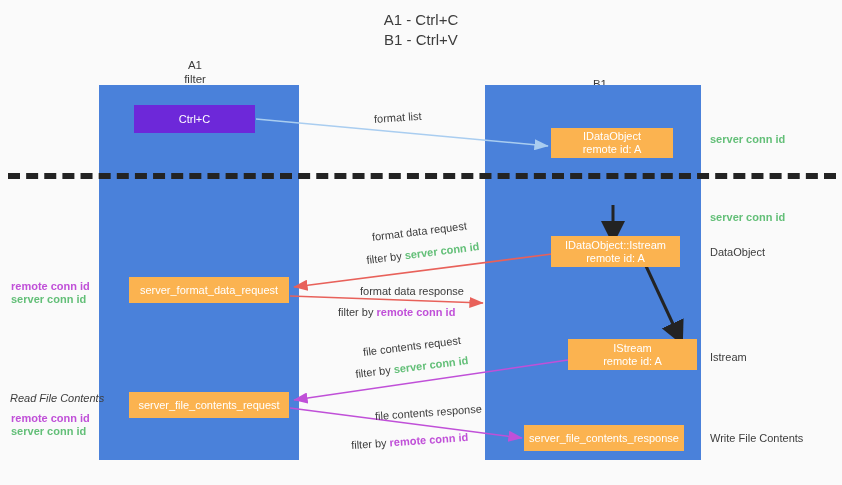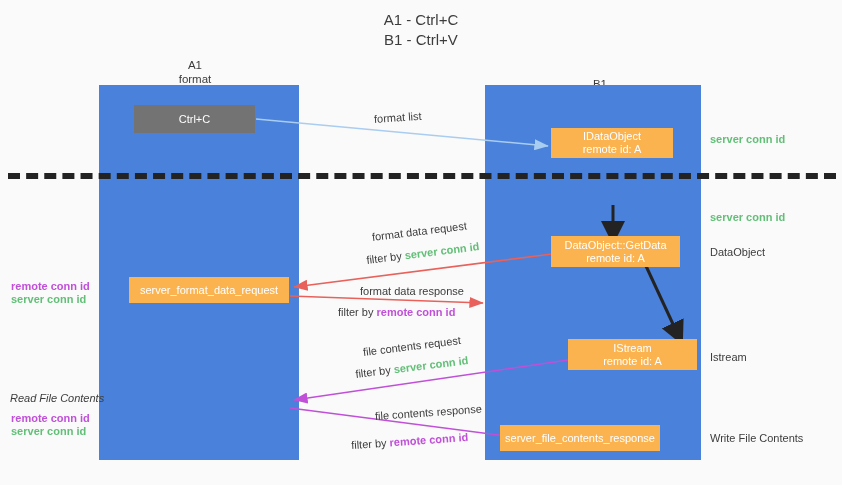"format" div { text: format -> filter }
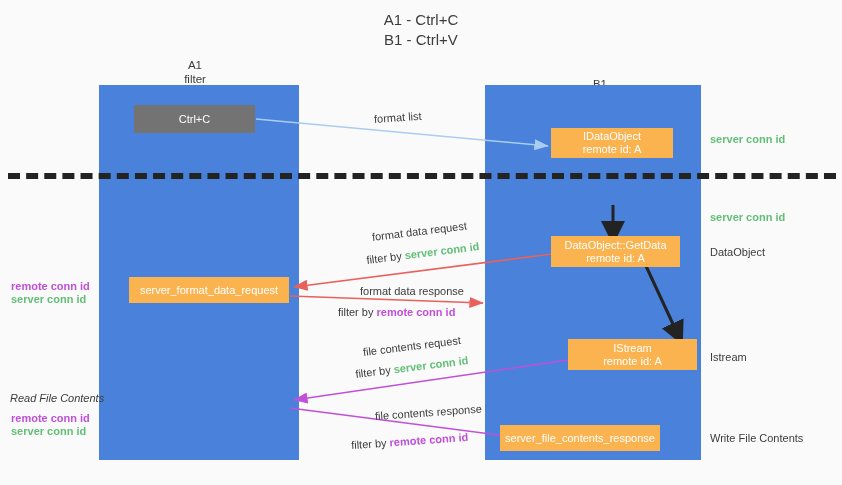"Ctrl+C" .box.green { background: #737373 -> #6d28d9 }
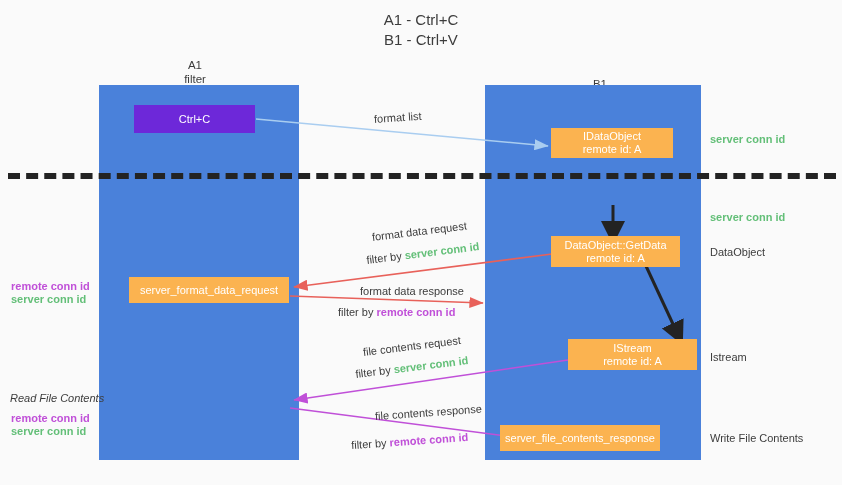"DataObject::GetData" span { text: DataObject::GetData -> IDataObject::Istream }
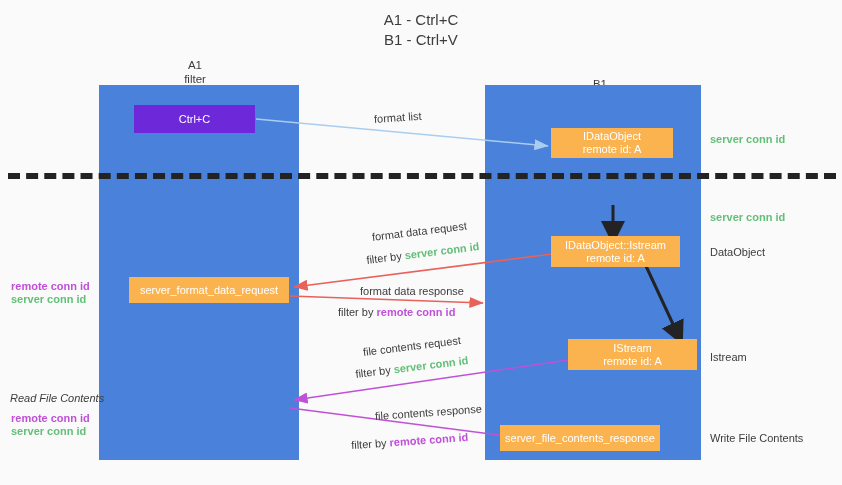"server_file_contents_request" div.box { html: none -> <div> <span>server_file_contents_request</span> </div> }
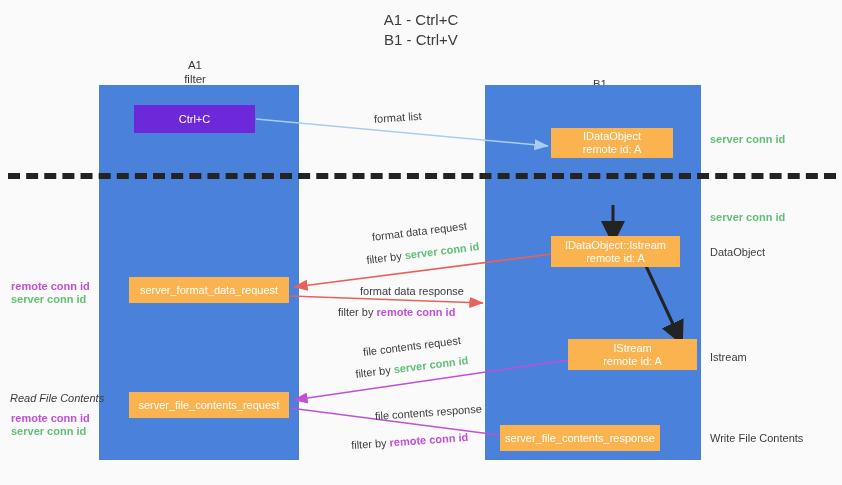"server_file_contents_response" div.box { left: 500px -> 524px }
